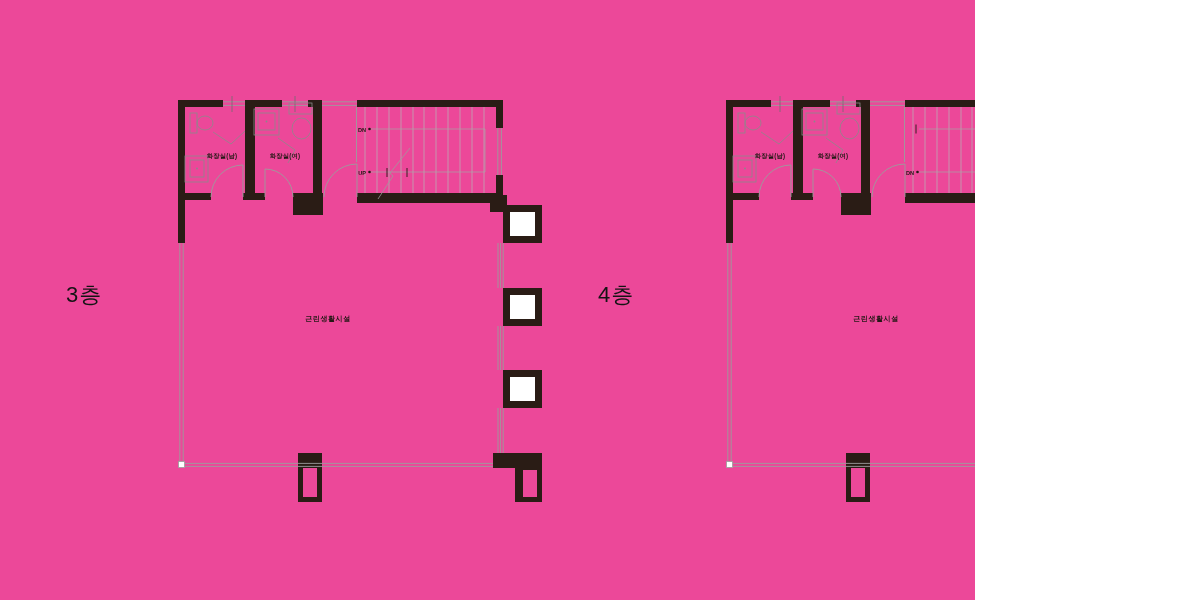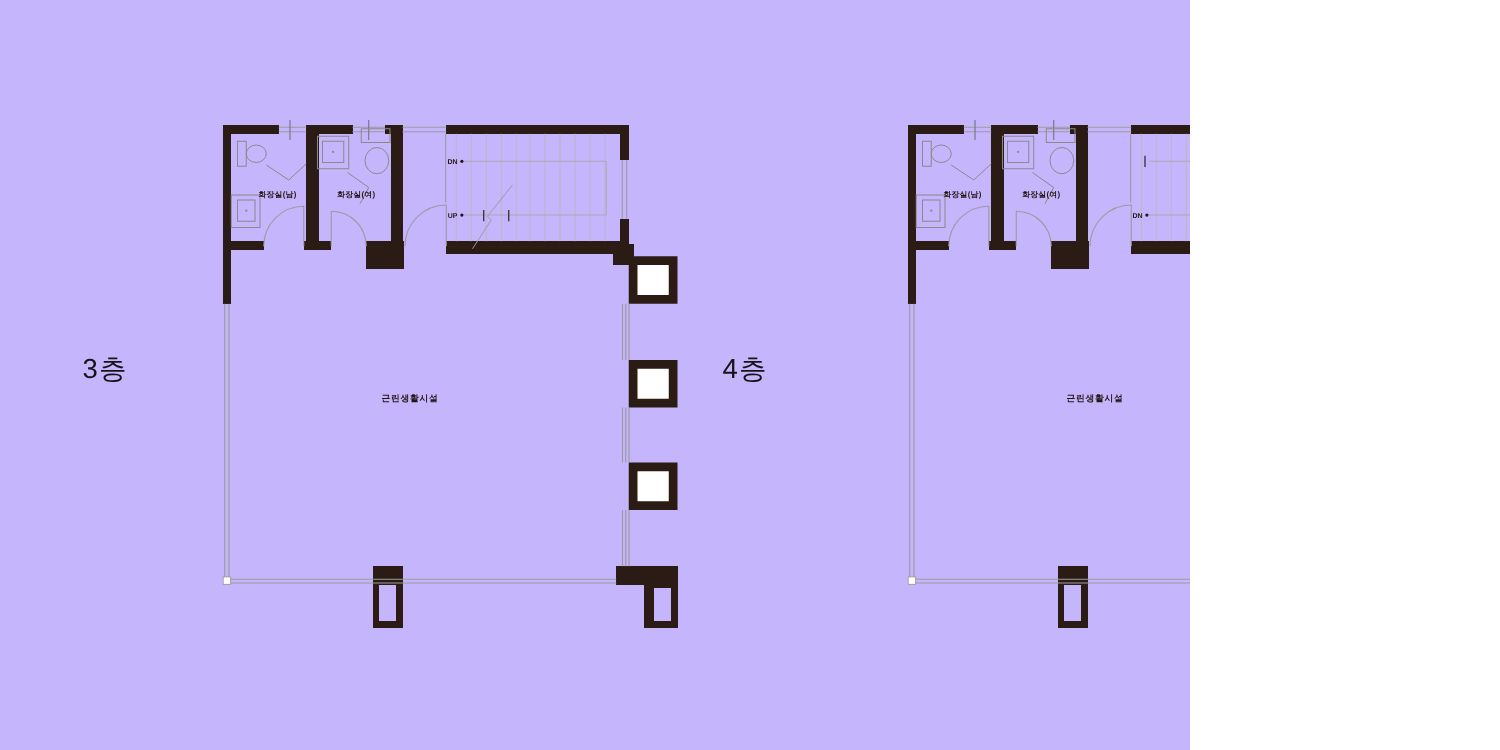"3층" .sheet { background: #c4b5fd -> #ec4899; padding-left: none -> 23px }
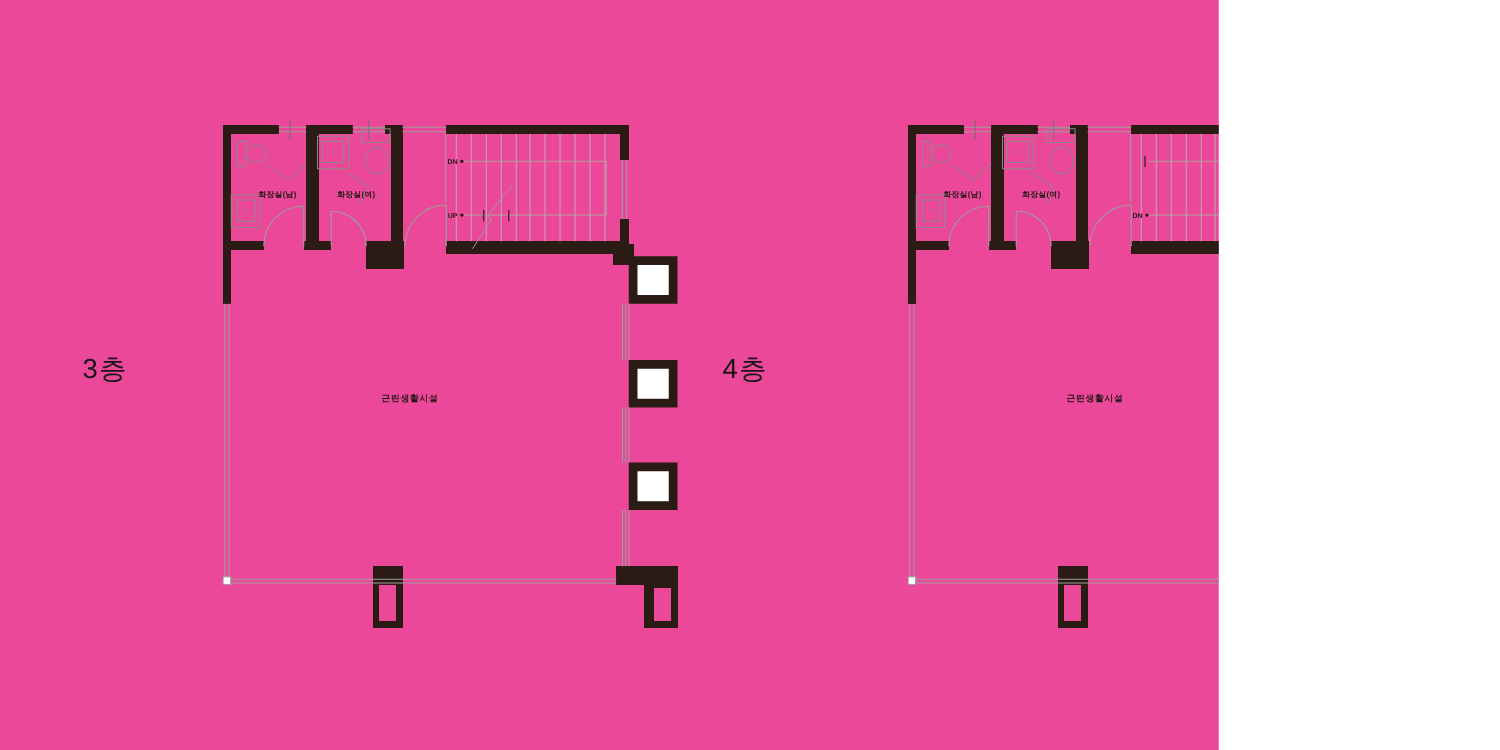"4층" .fl-b { left: 578px -> 598px }
